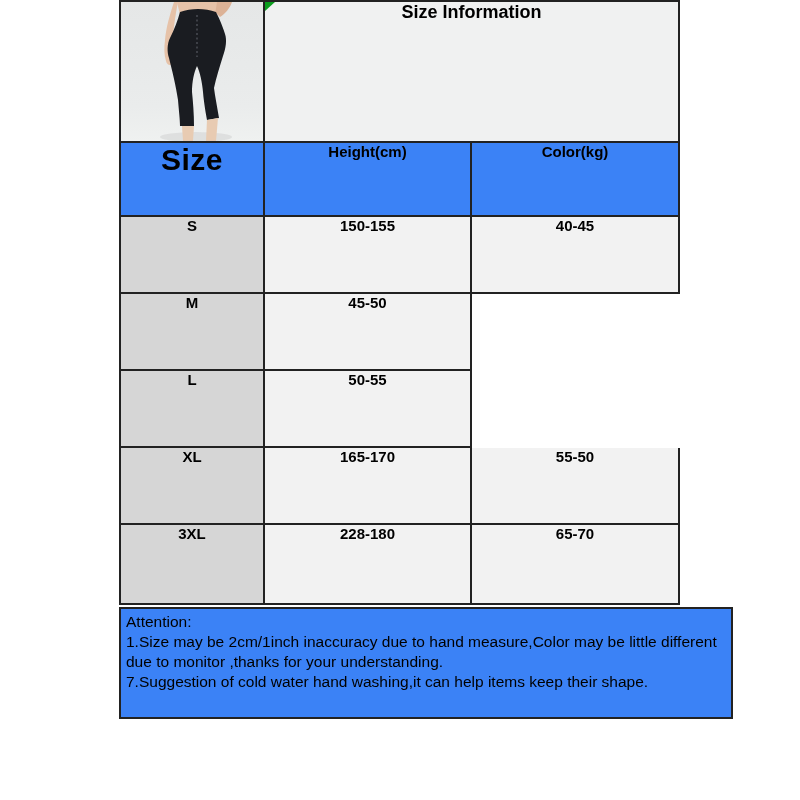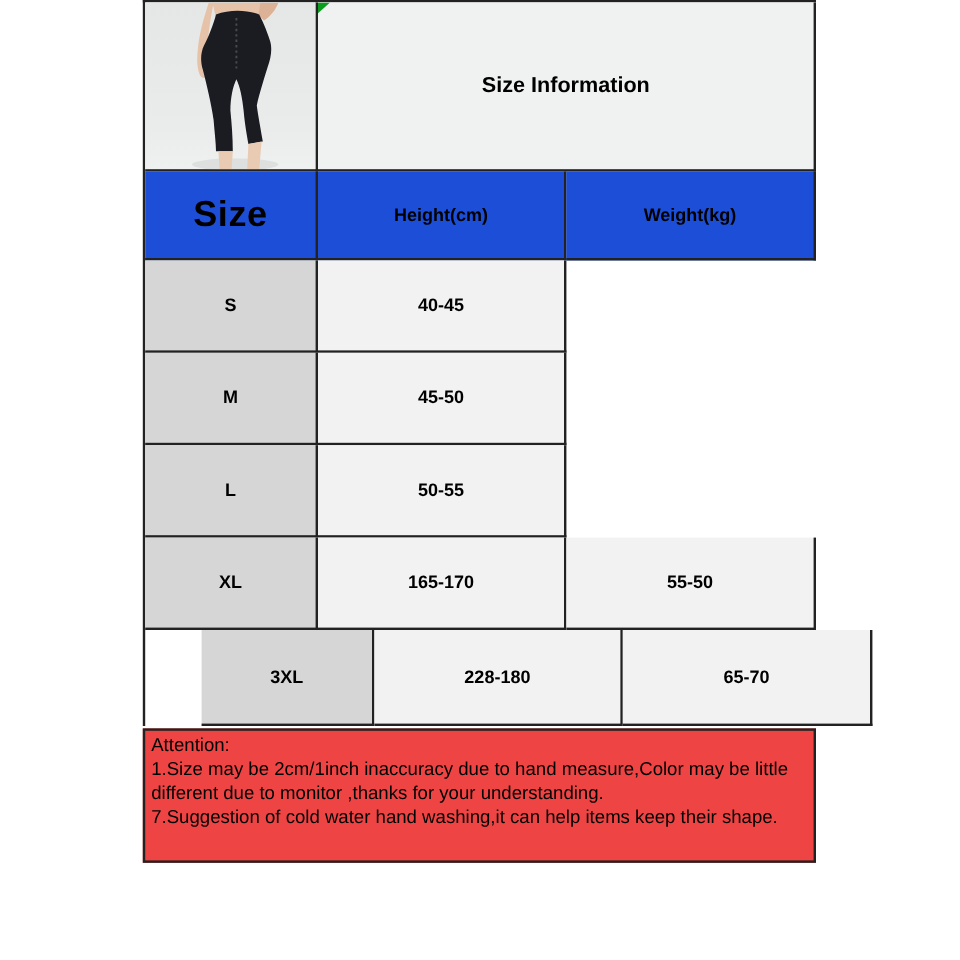"Size Information" .cell { align-items: center -> flex-start }
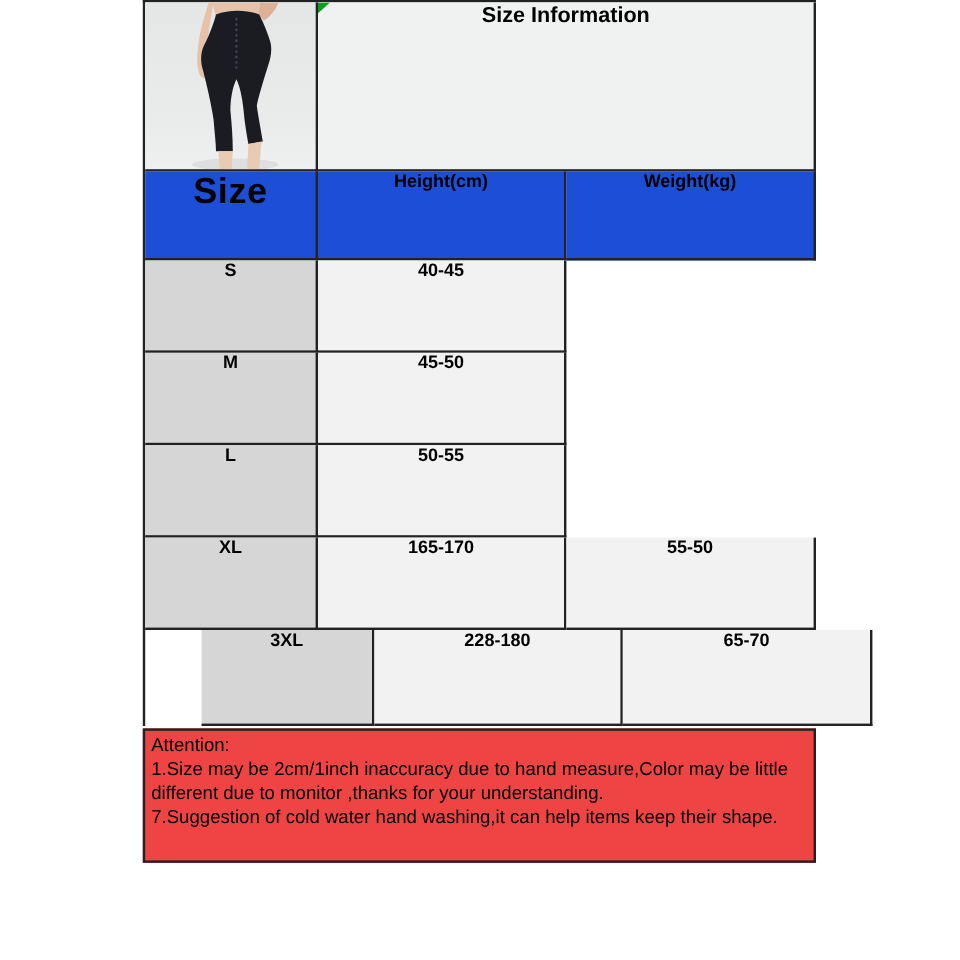"Size" .hdr { background: #1d4ed8 -> #3b82f6 }
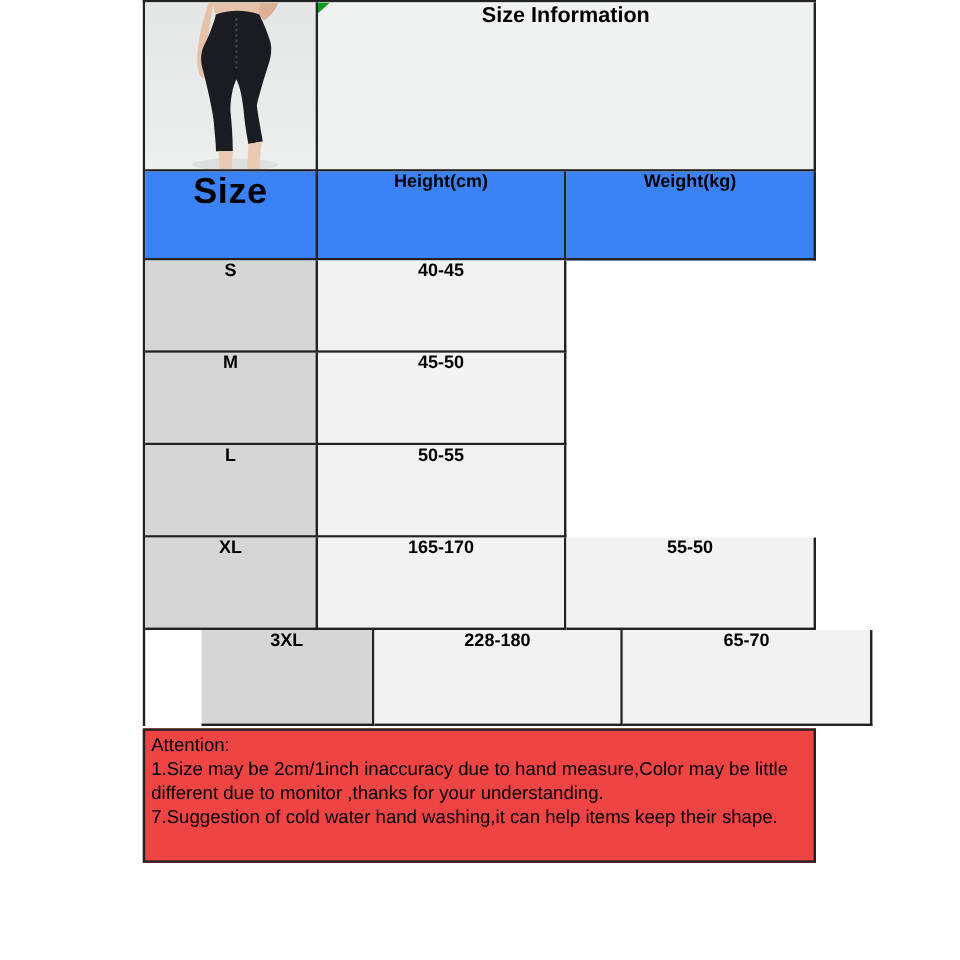"Weight(kg)" div.cell { text: Weight -> Color }
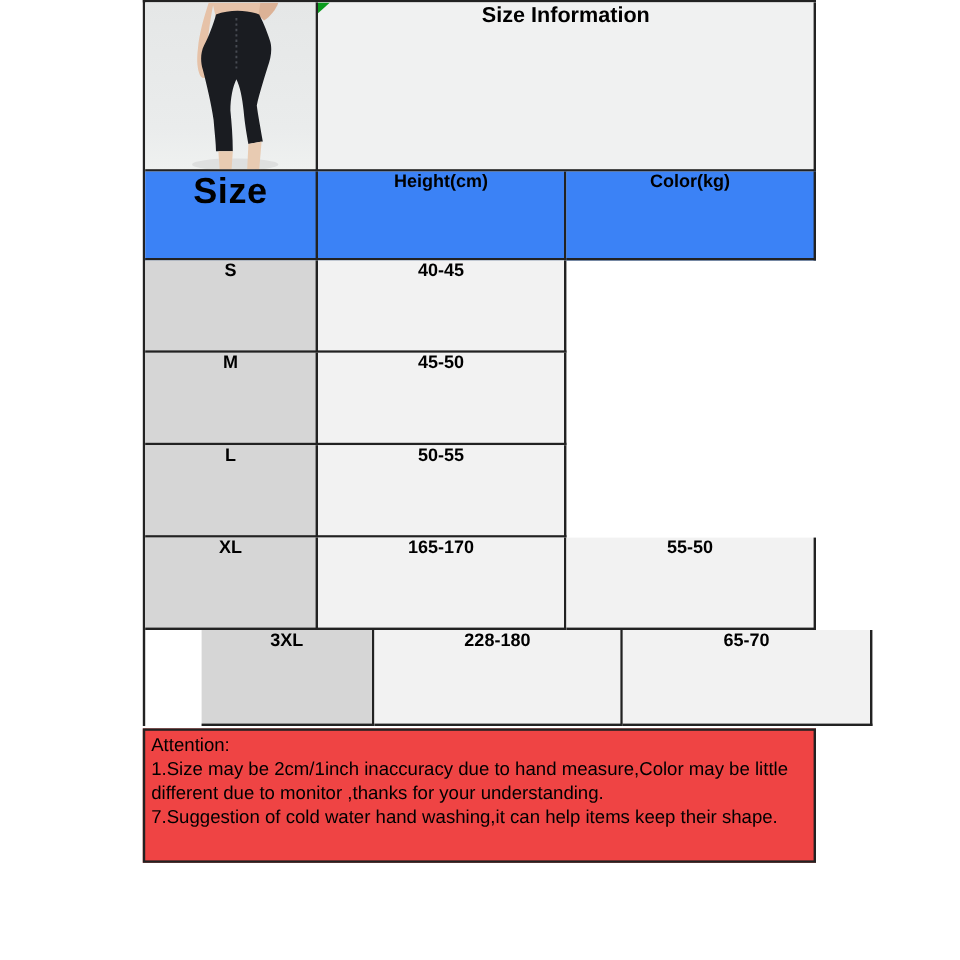"150-155" div.cell { html: none -> <div>150-155</div> }
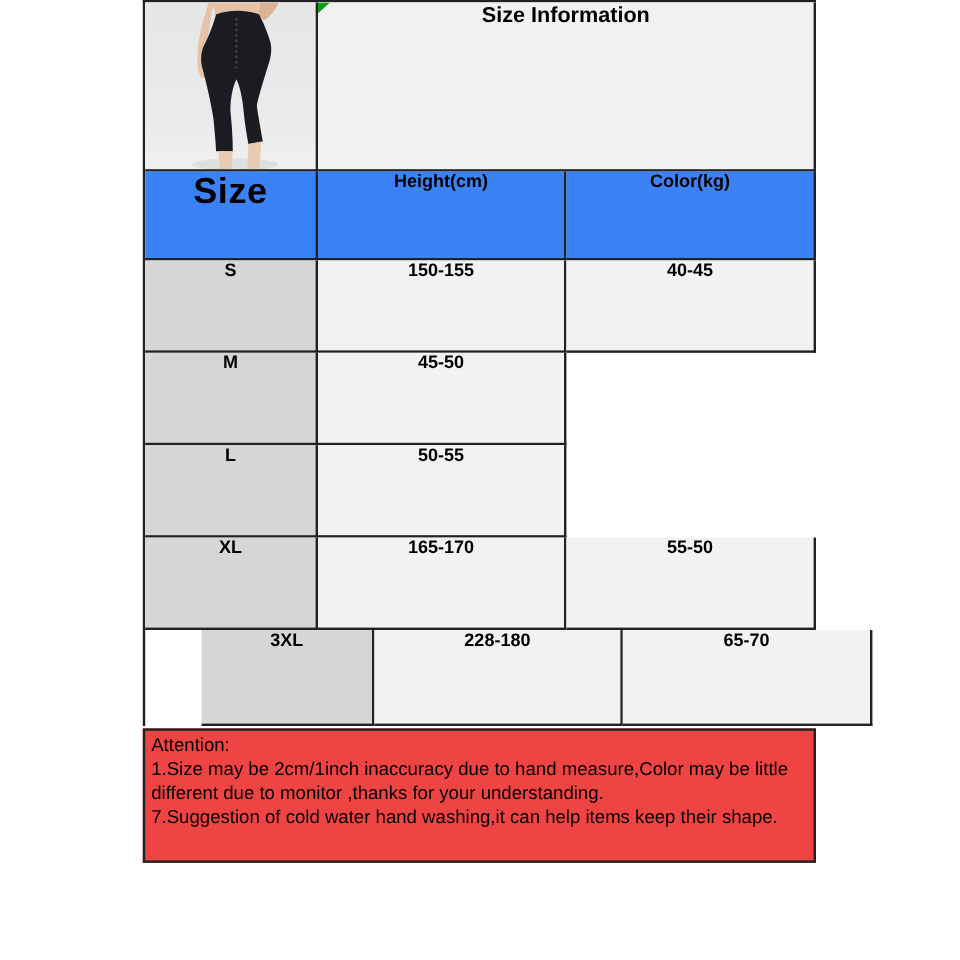"3XL" .row-data.last { padding-left: 47px -> none }
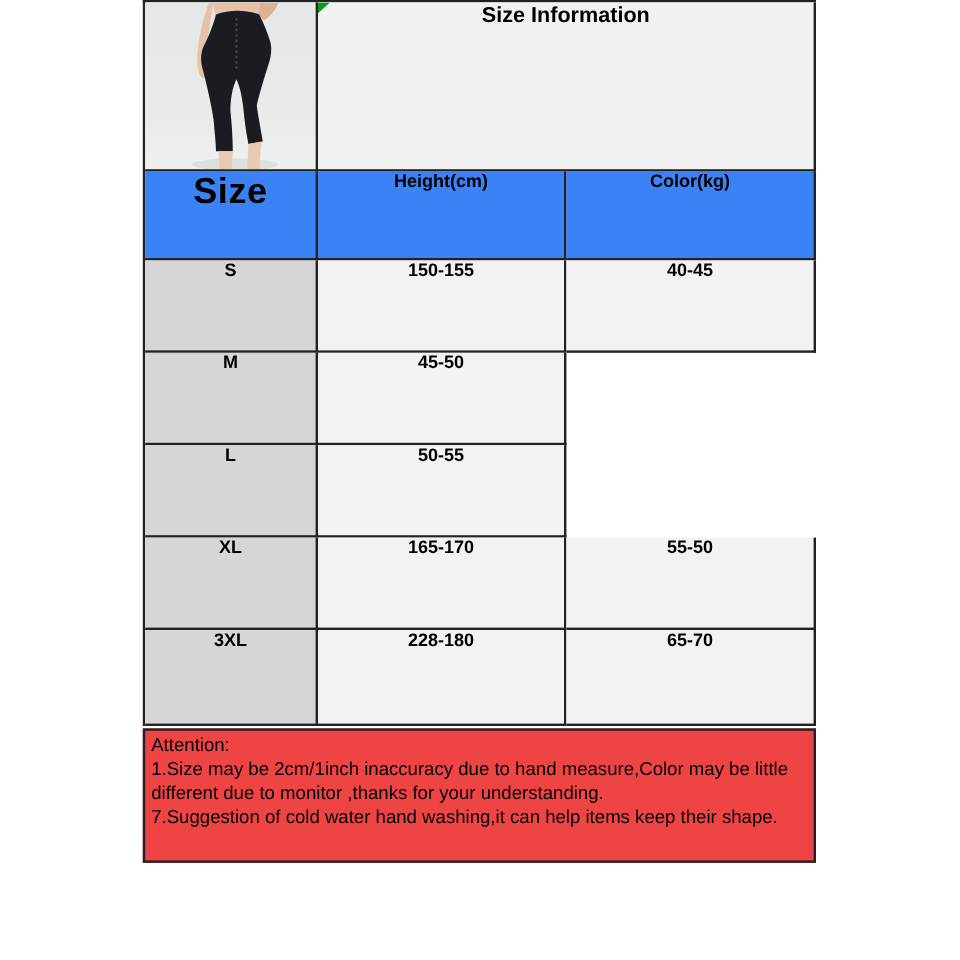"Attention:" .attention { background: #ef4444 -> #3b82f6; width: 561px -> 614px }
